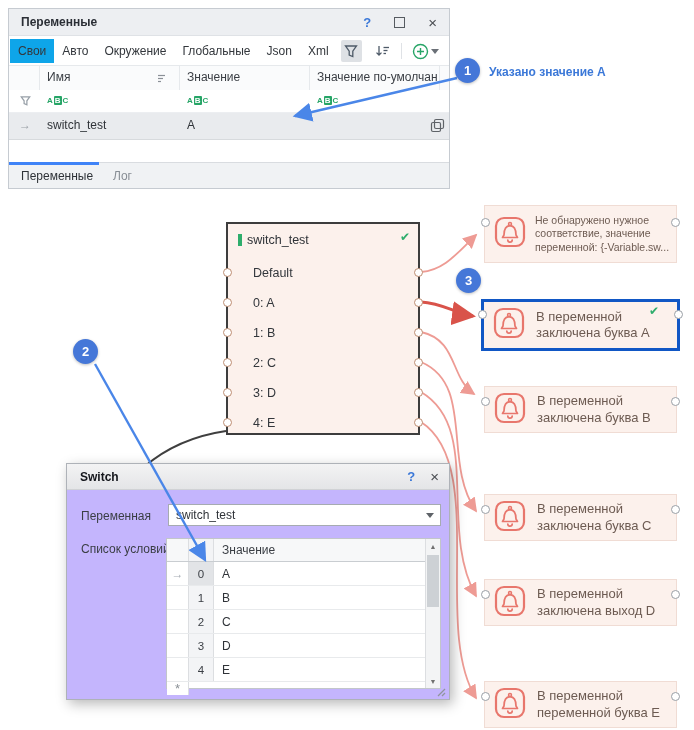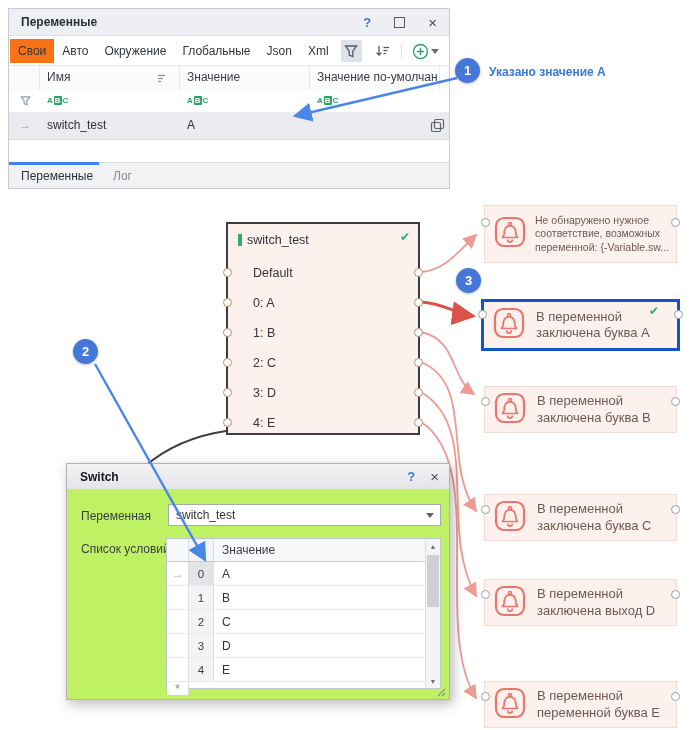"Свои" .vtab.active { background: #f97316 -> #0ea5e9 }
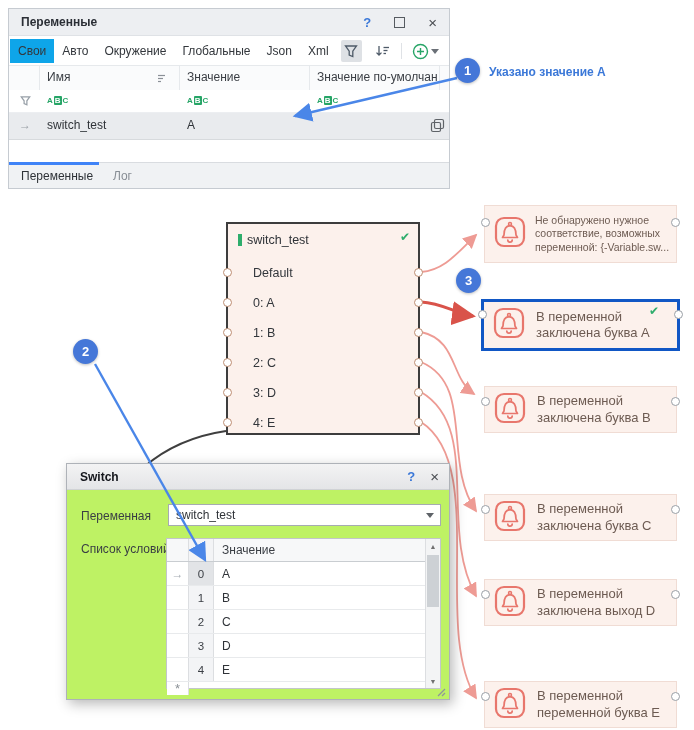"соответствие, возможных" span { text: возможных -> значение }
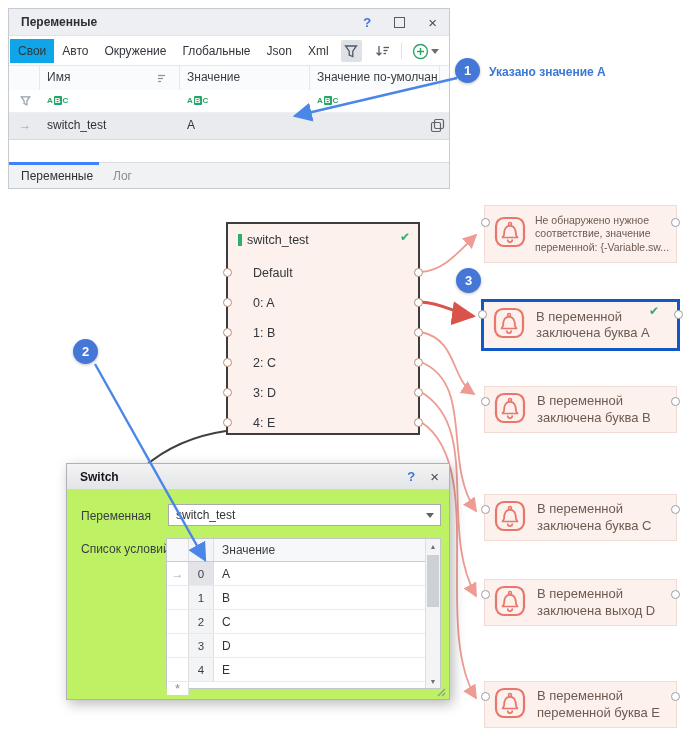"Switch" #sdlg { background: #bef264 -> #c4b5fd }
